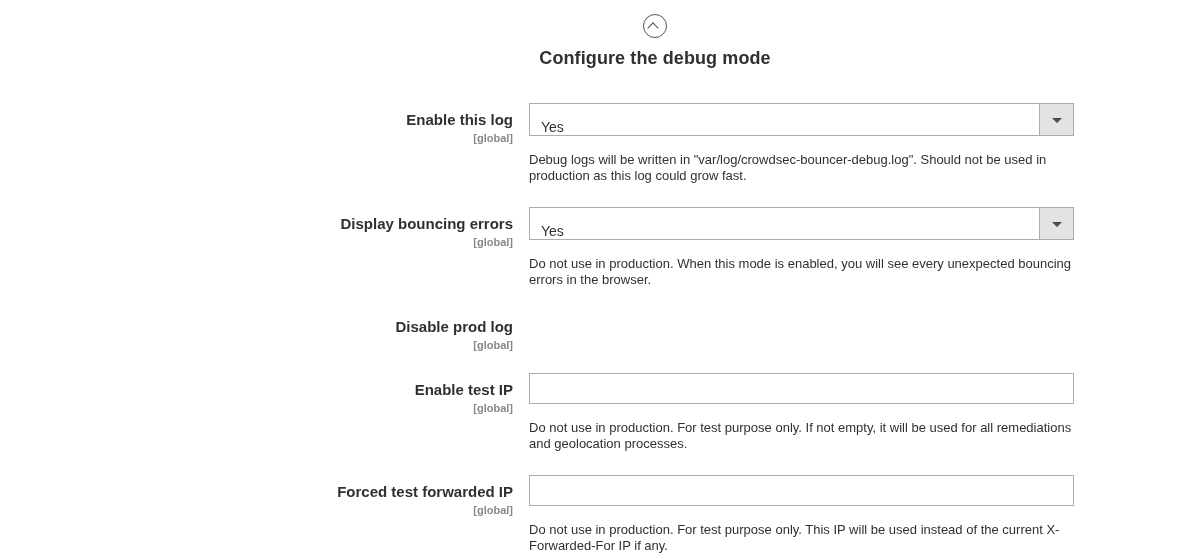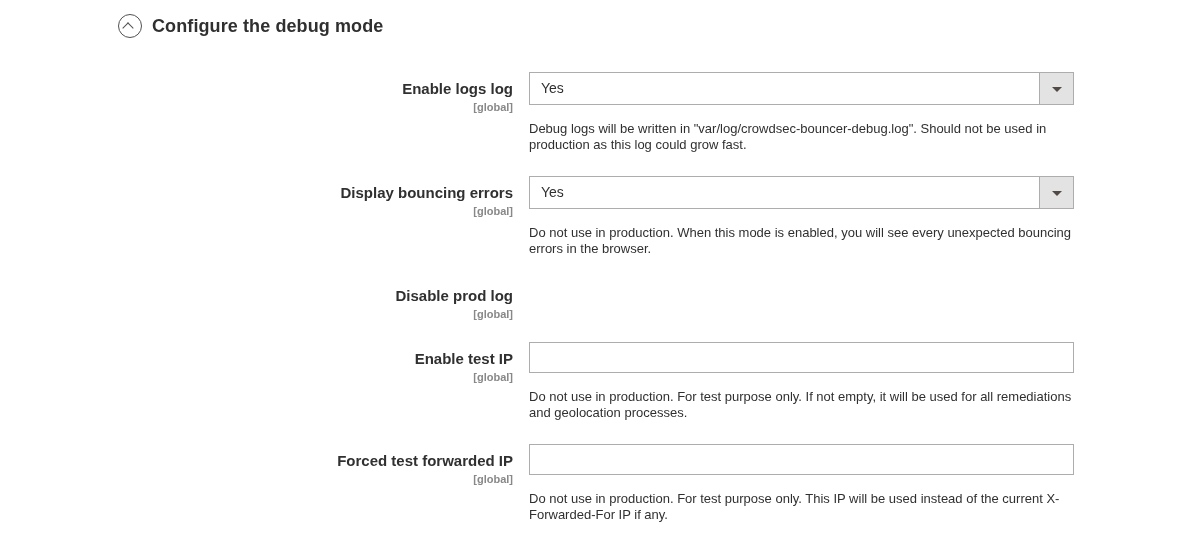"Configure the debug mode" .section-header { flex-direction: none -> column }
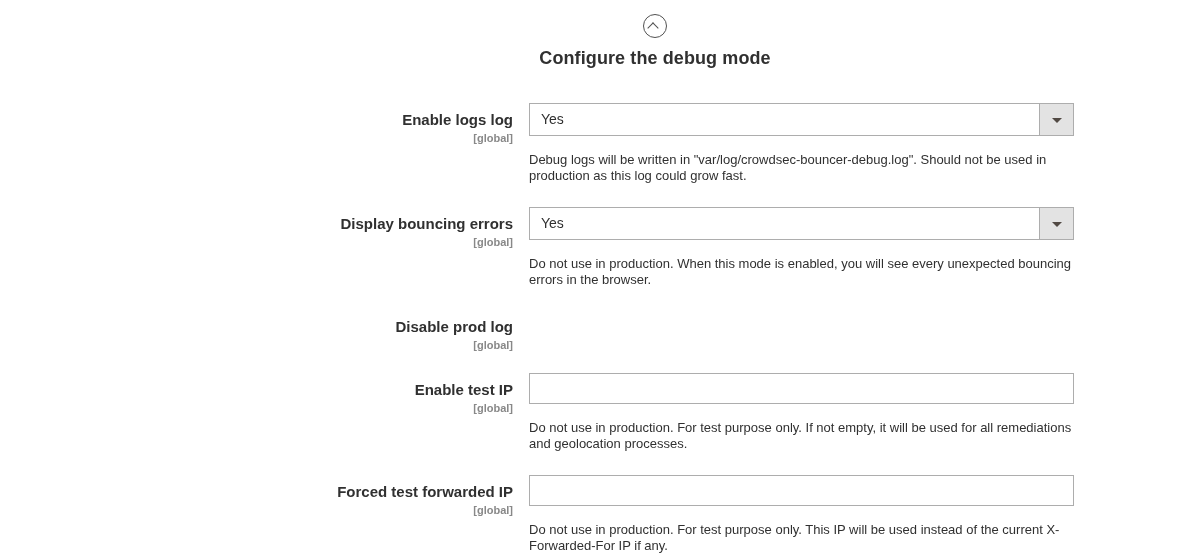"Enable logs log" span.field-label { text: logs -> this }
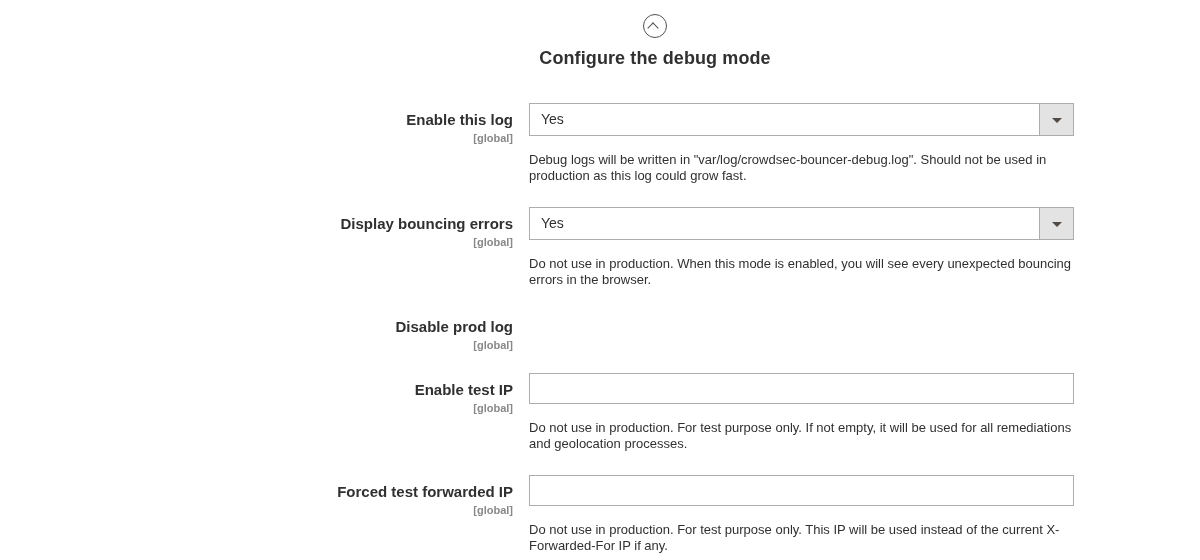"Yes" .select-wrap .value { top: 0 -> 8px }
